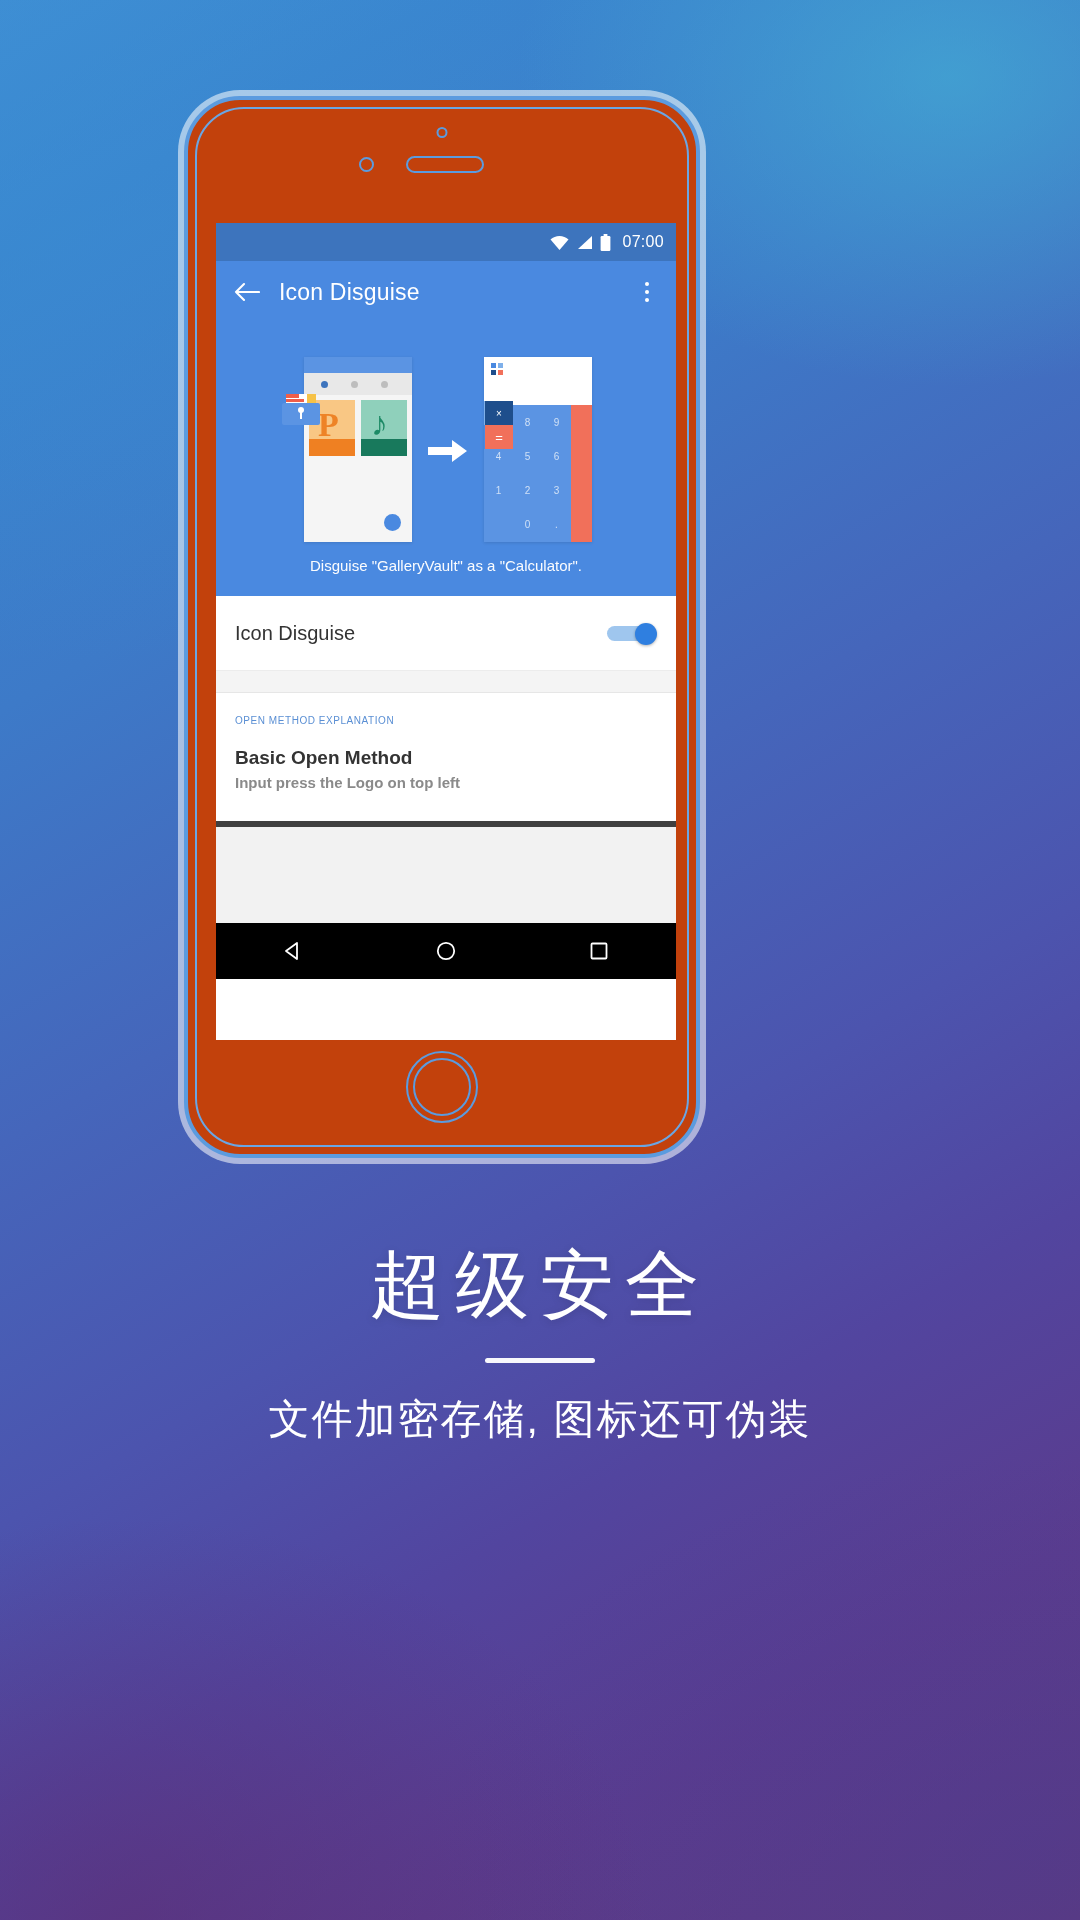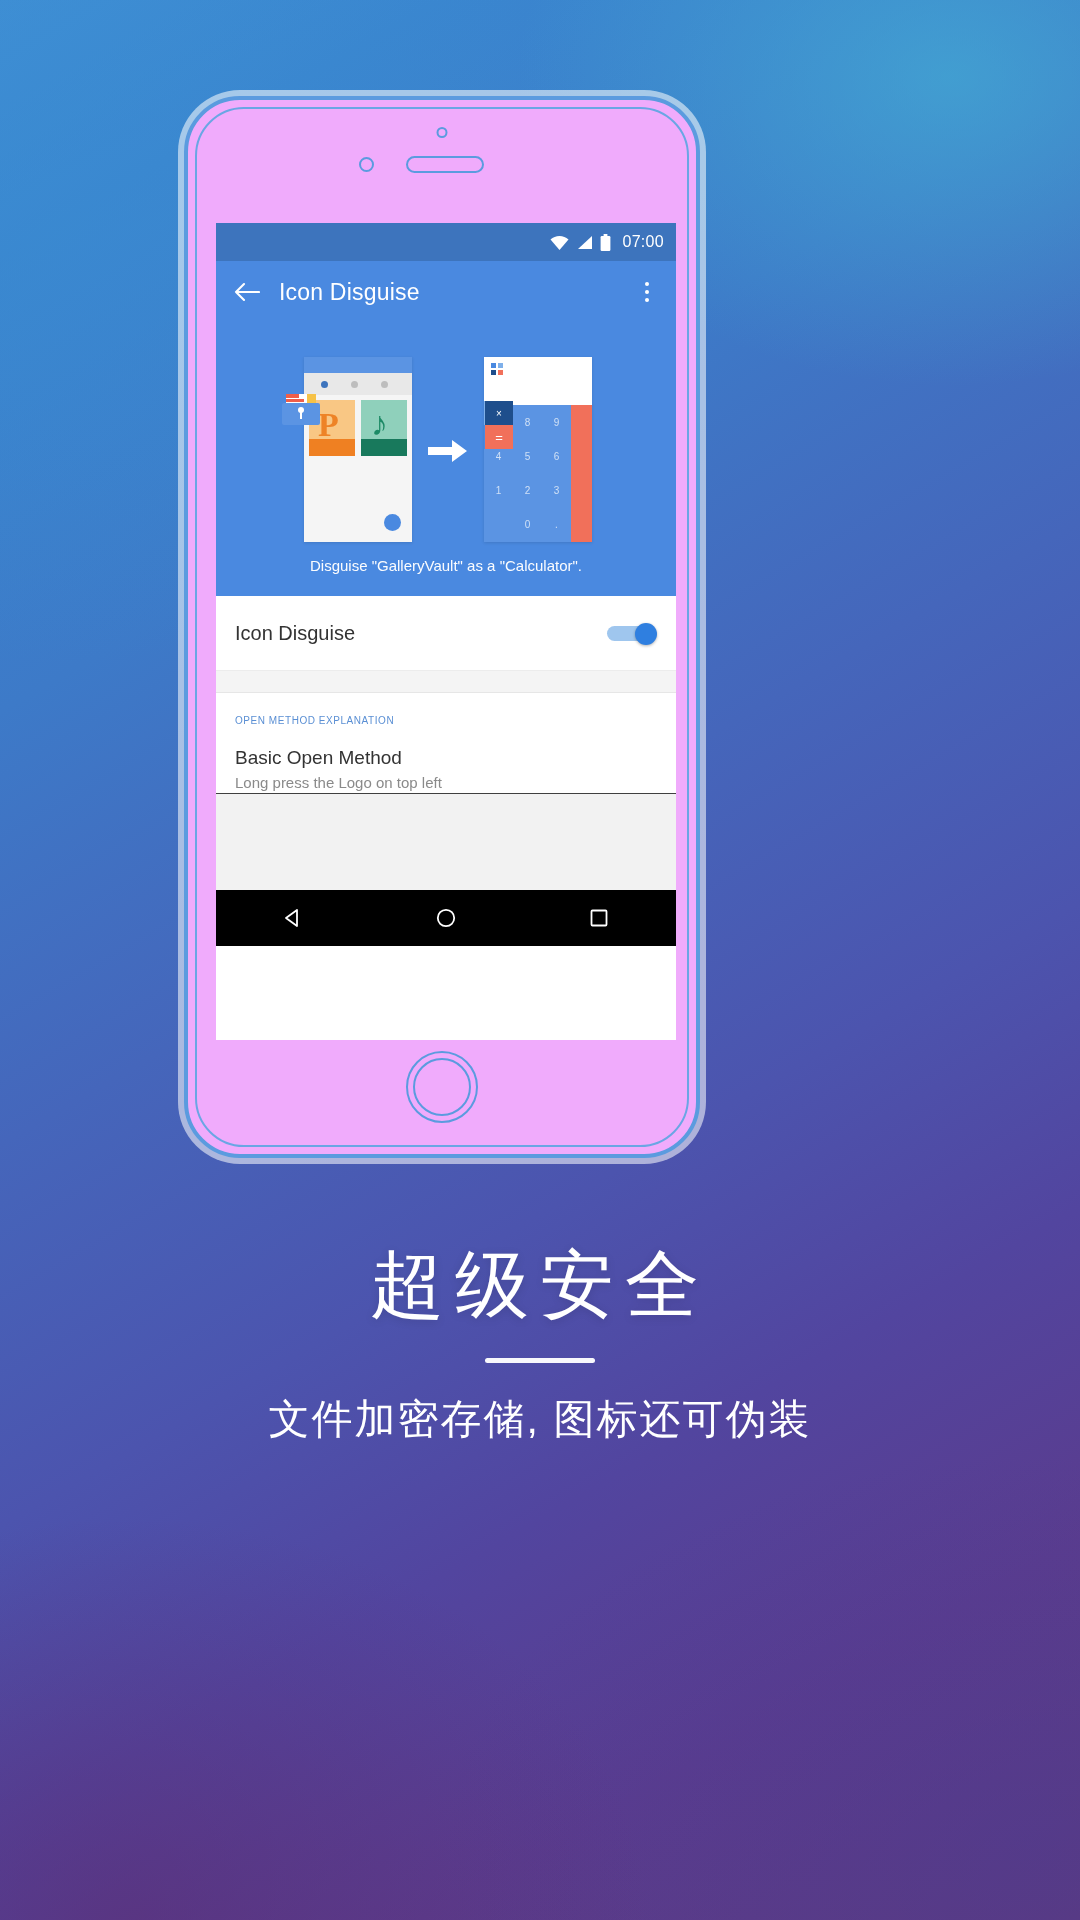"07:00" .phone { background: #f0abfc -> #c2410c }
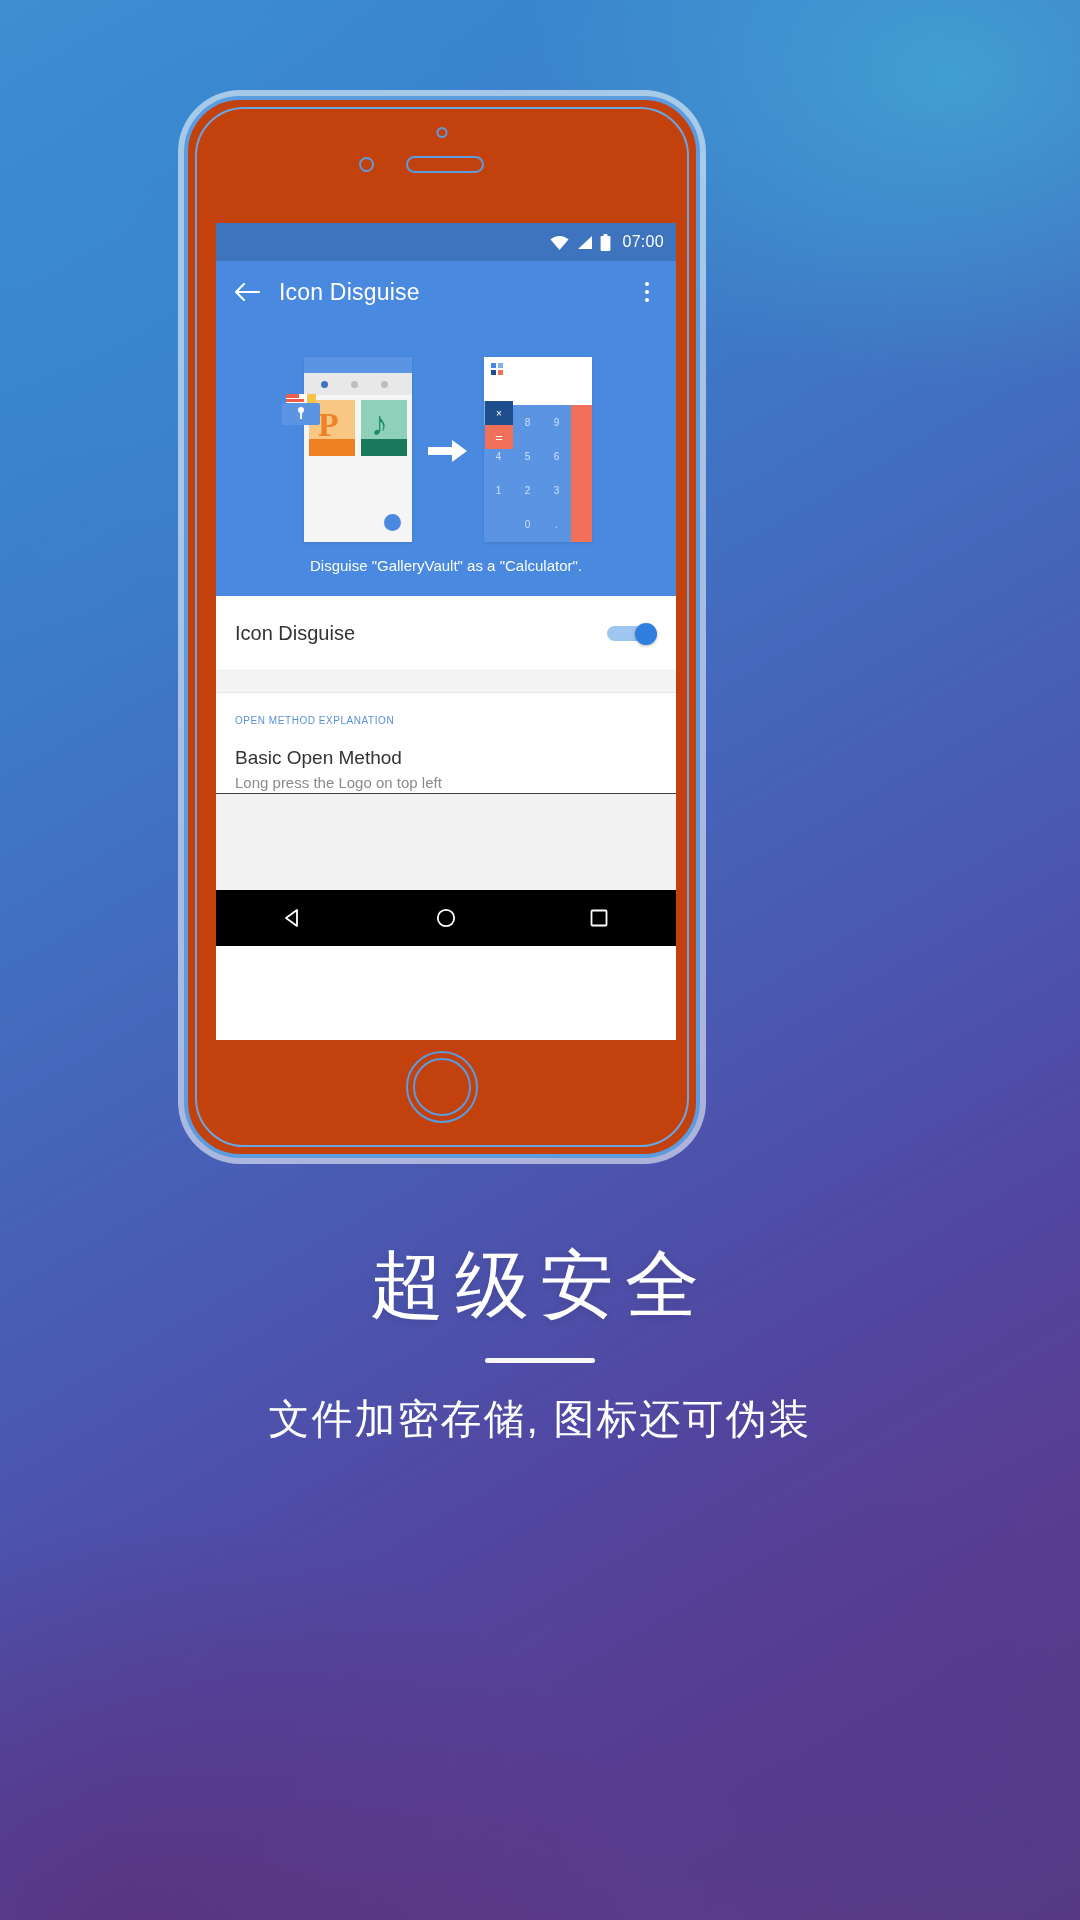"Basic Open Method" .list-item { border-bottom: 1px solid #404040 -> 6px solid #404040; font-weight: none -> bold; padding: 12px 19px 2px 19px -> 12px 19px 30px 19px }
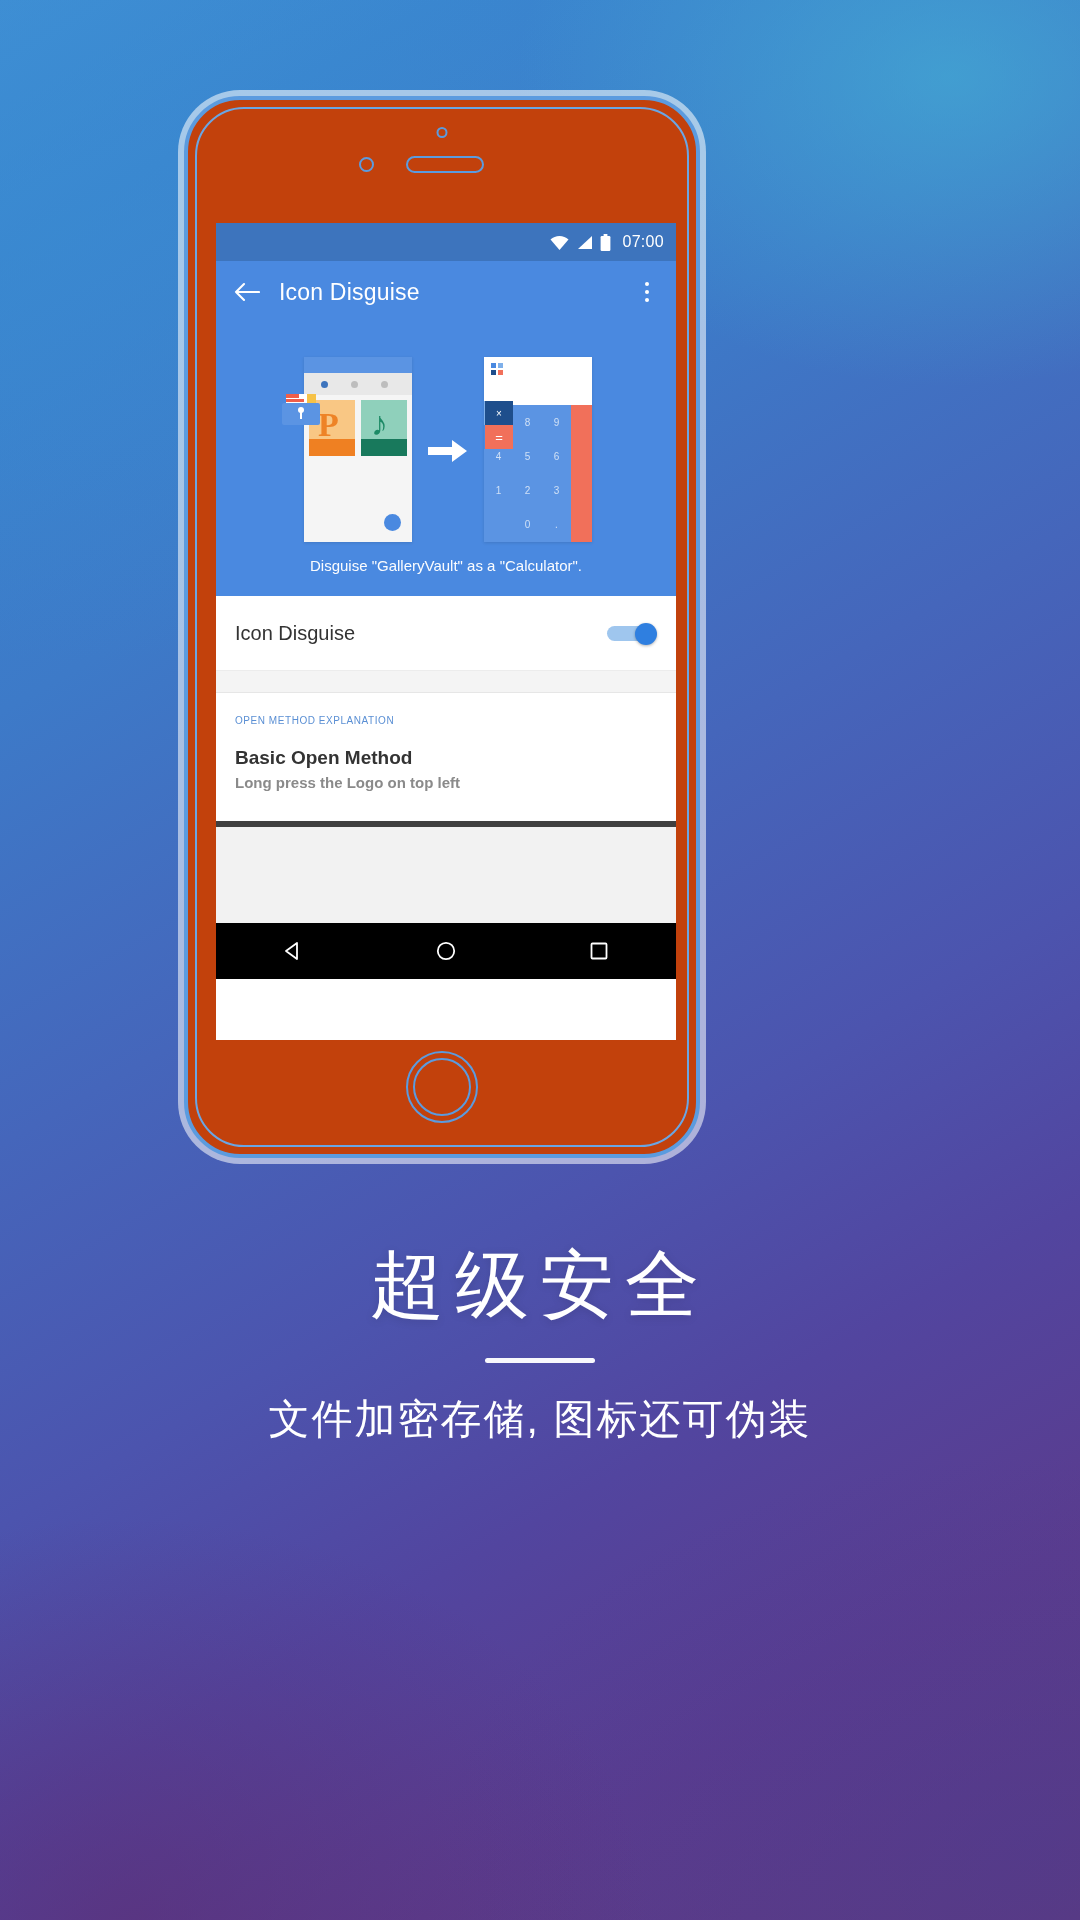"Long press the Logo on" div.li-sub { text: Long -> Input }
